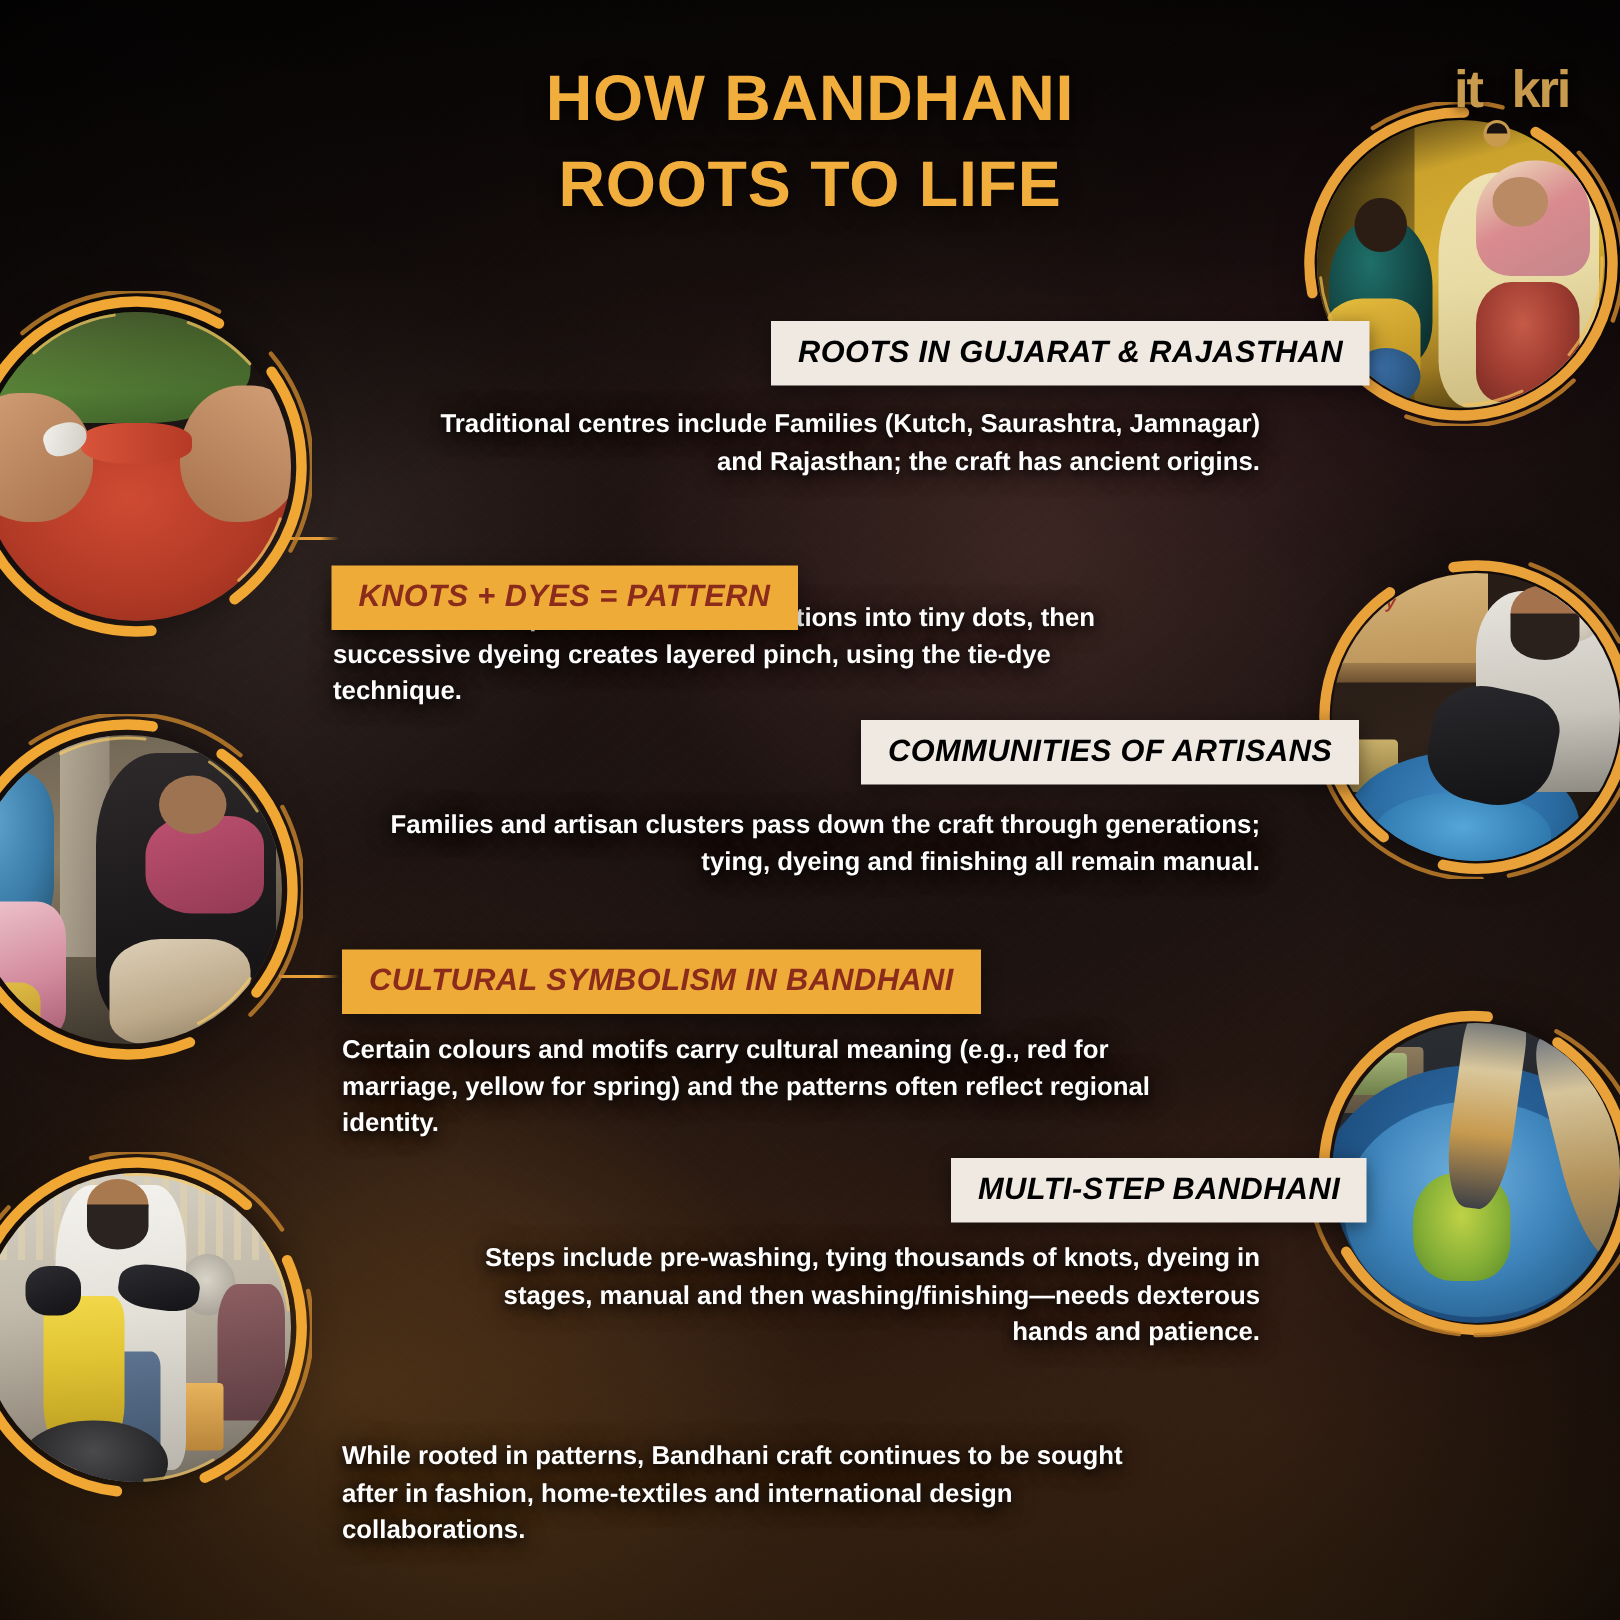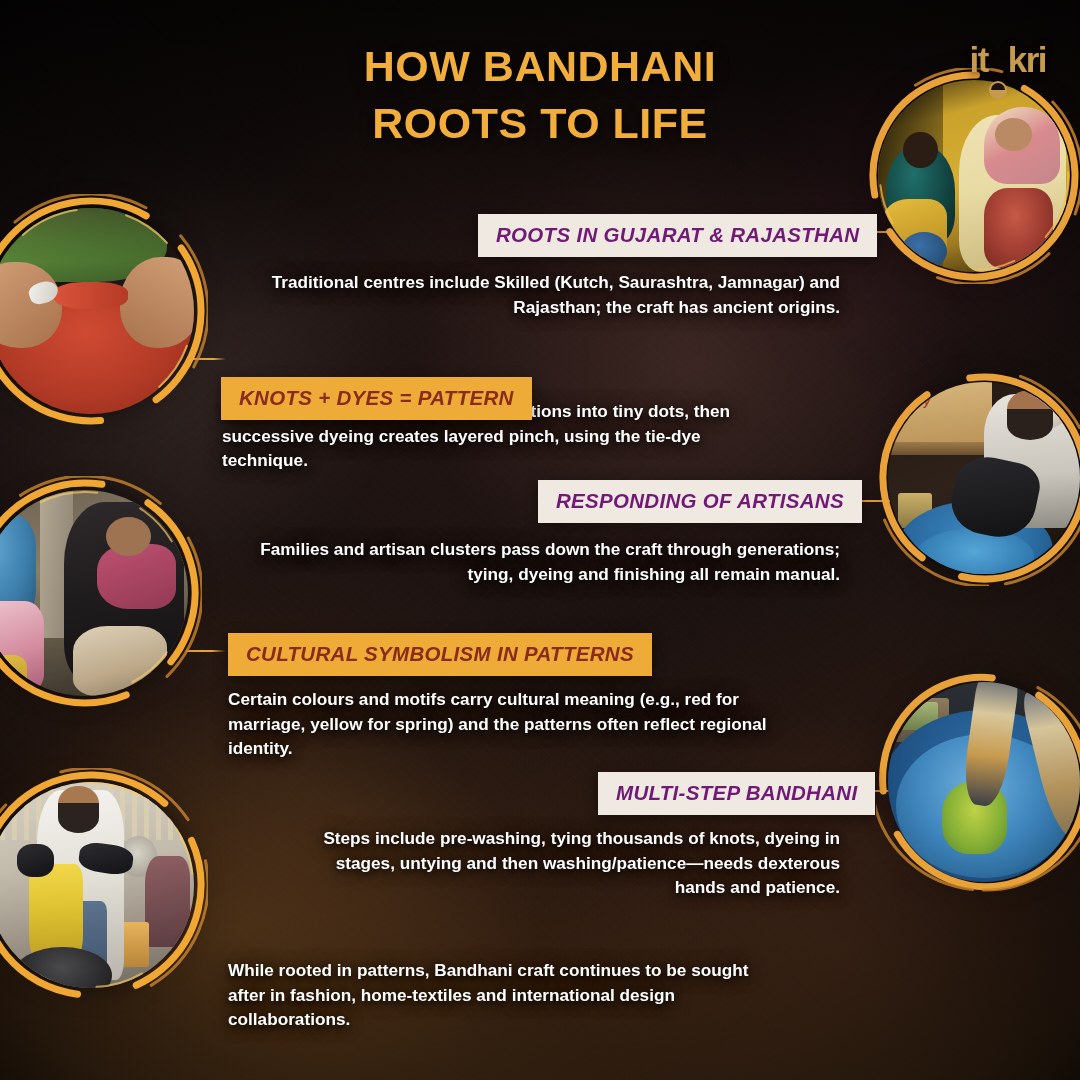"ROOTS IN GUJARAT & RAJASTHAN" .label.cream { color: #701a75 -> #000000; margin-left: none -> 36px }
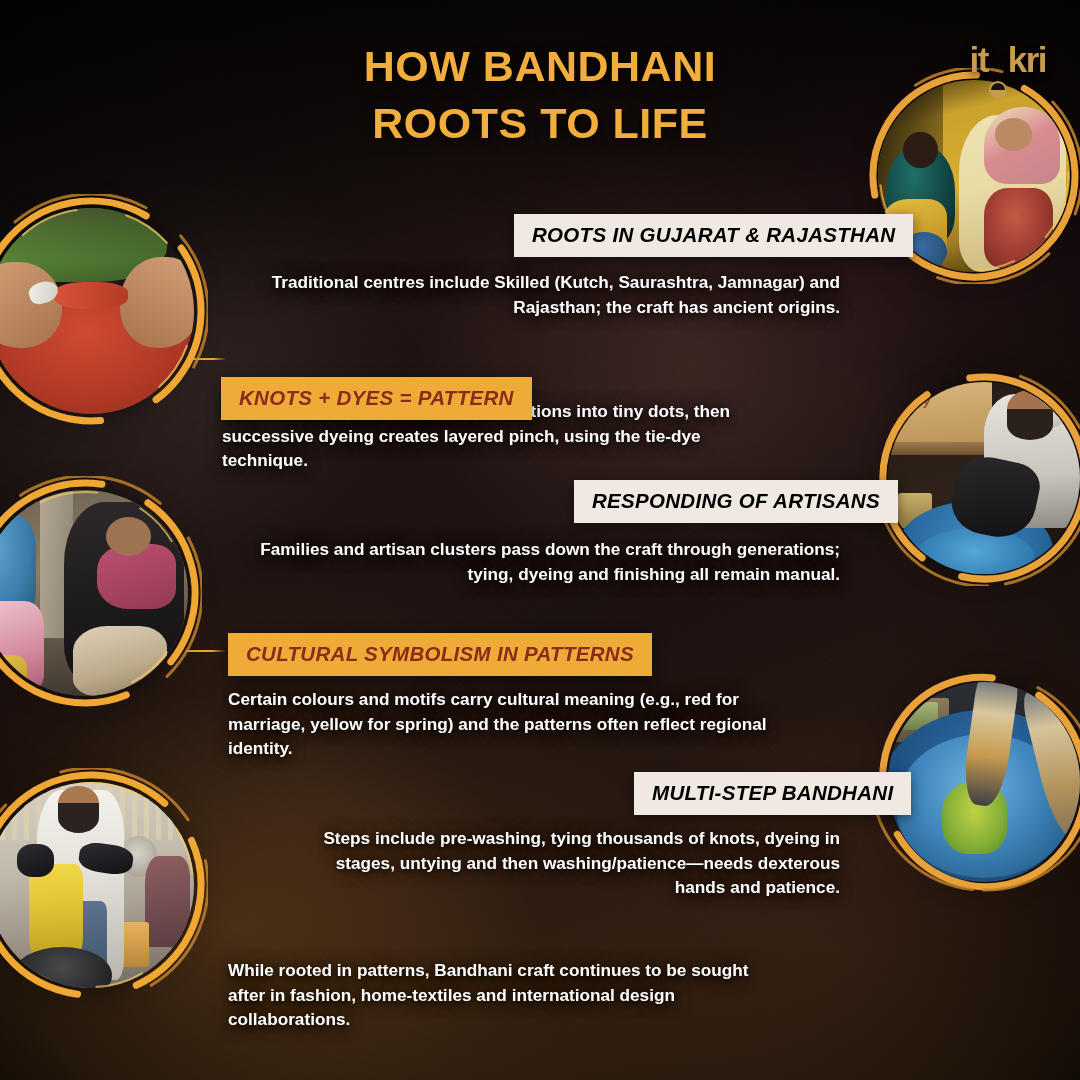"Traditional centres include Skilled" div.body-text { text: Skilled -> Families }
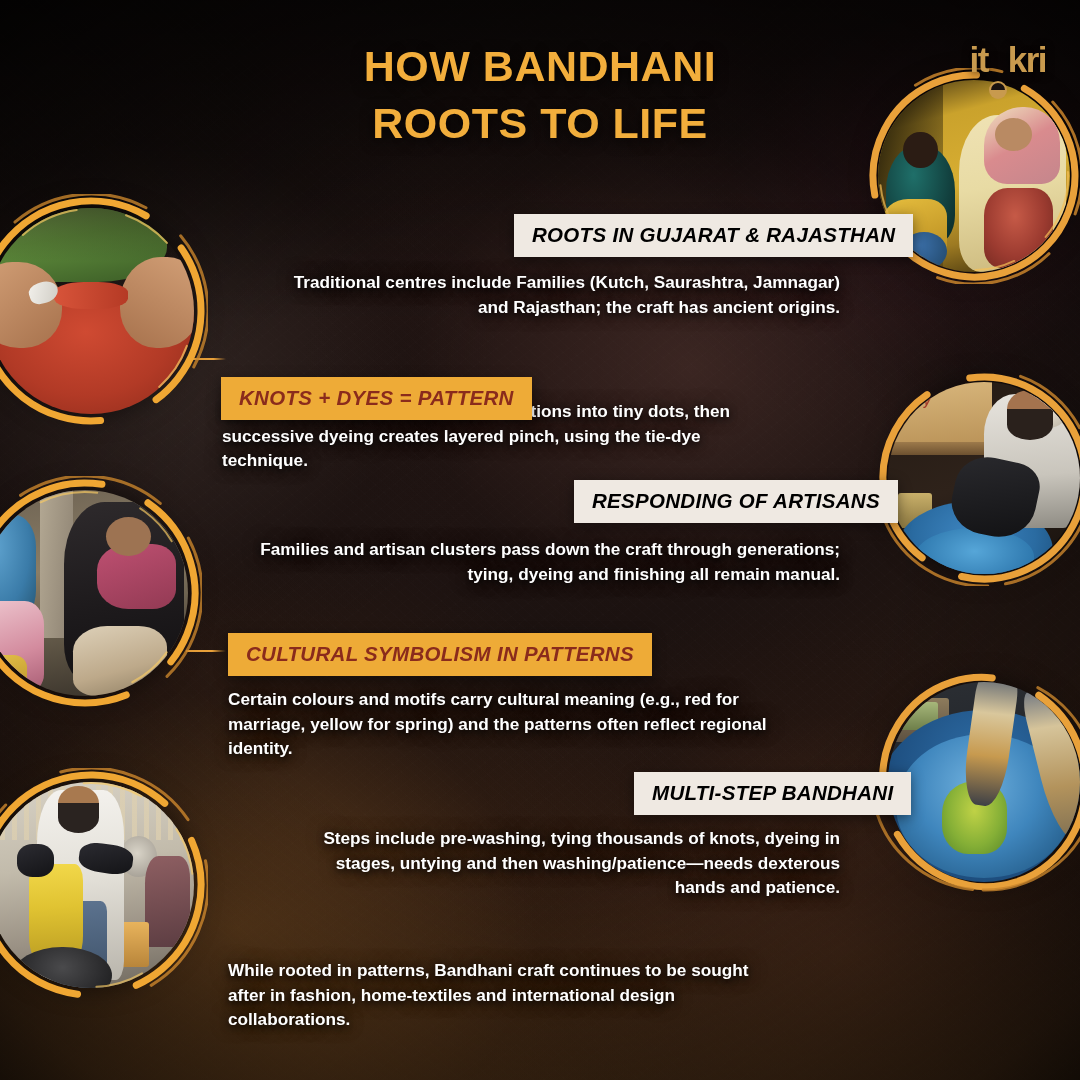"RESPONDING OF ARTISANS" div.label { text: RESPONDING -> COMMUNITIES }
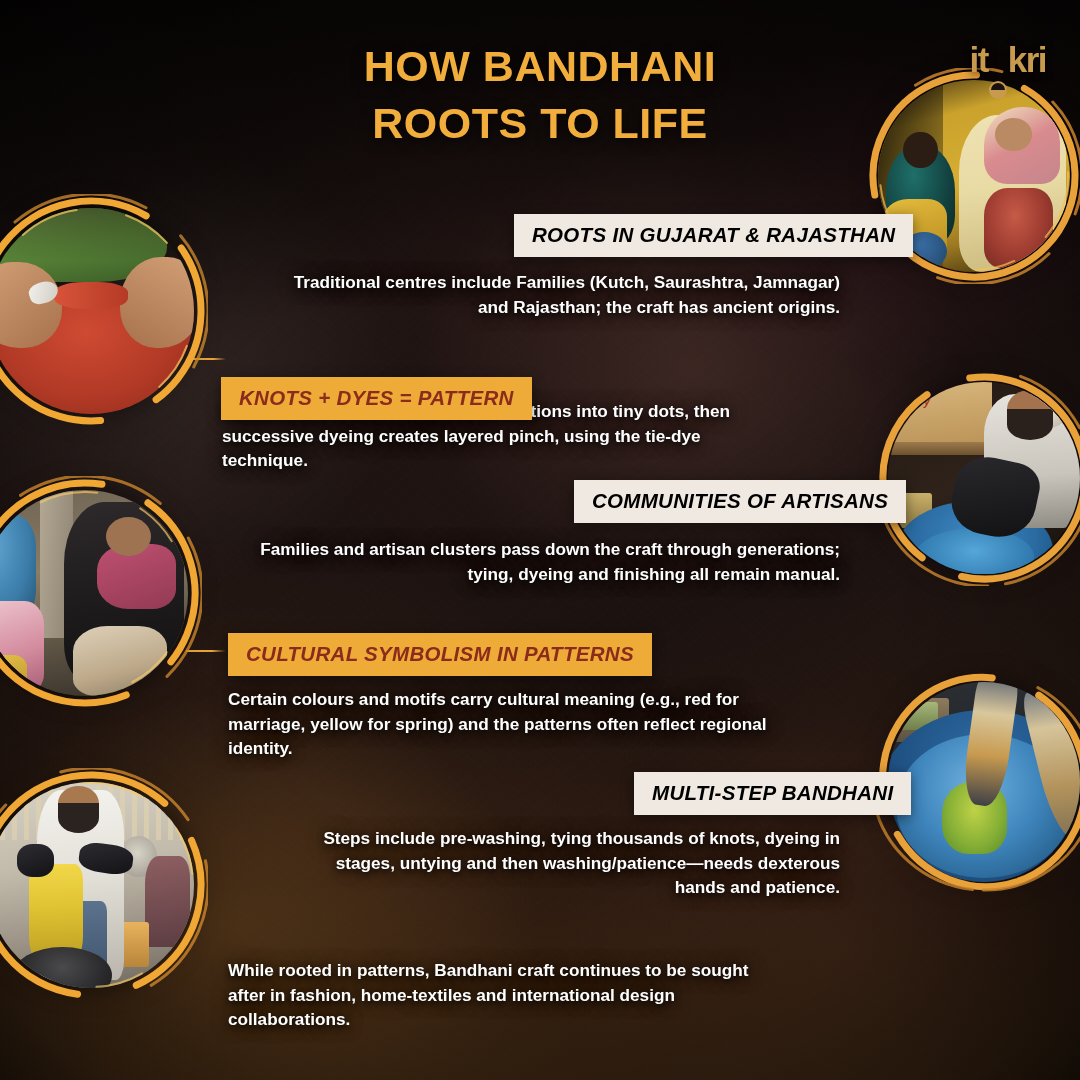"CULTURAL SYMBOLISM IN PATTERNS" div.label { text: PATTERNS -> BANDHANI }
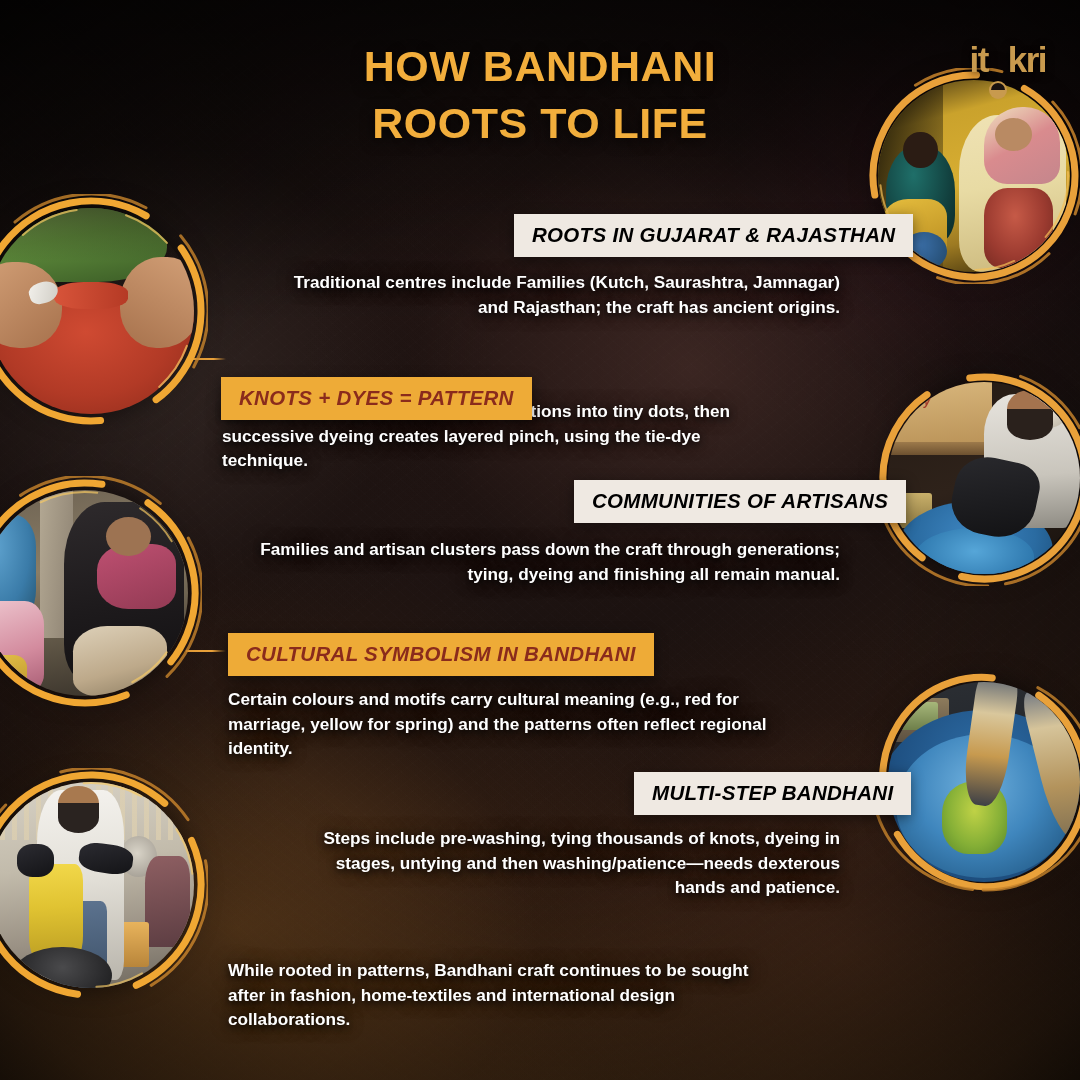"Steps include pre-washing, tying" div.body-text { text: untying and then washing/patience -> manual and then washing/finishing }
